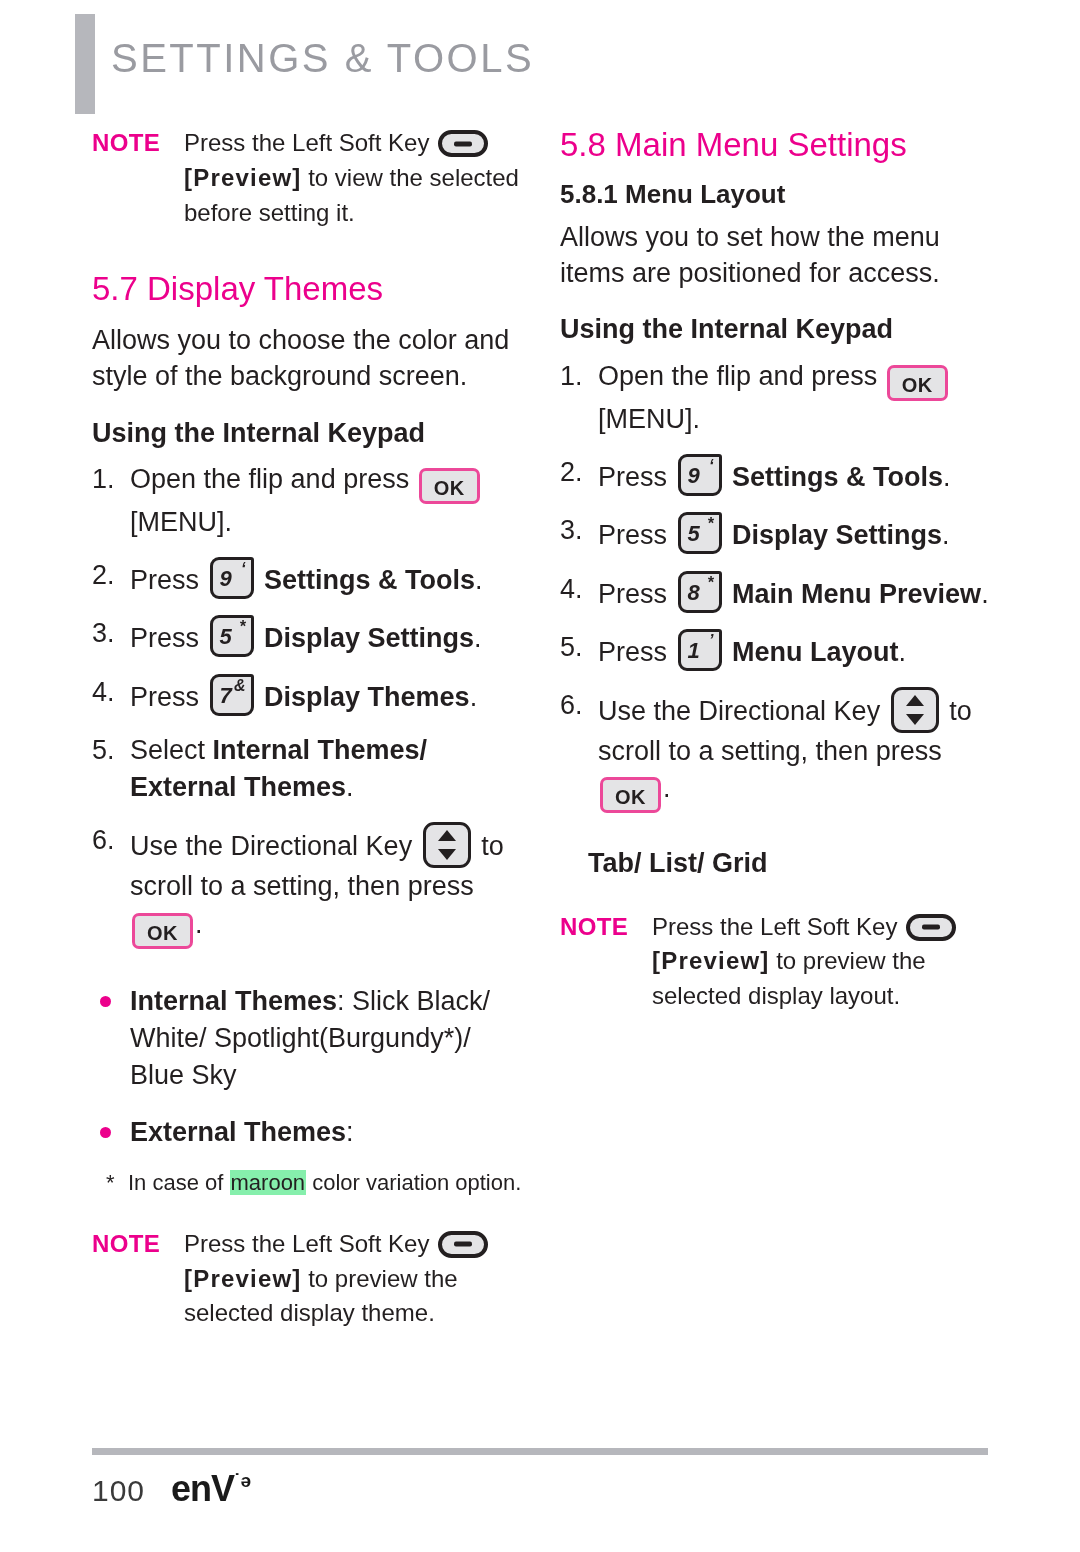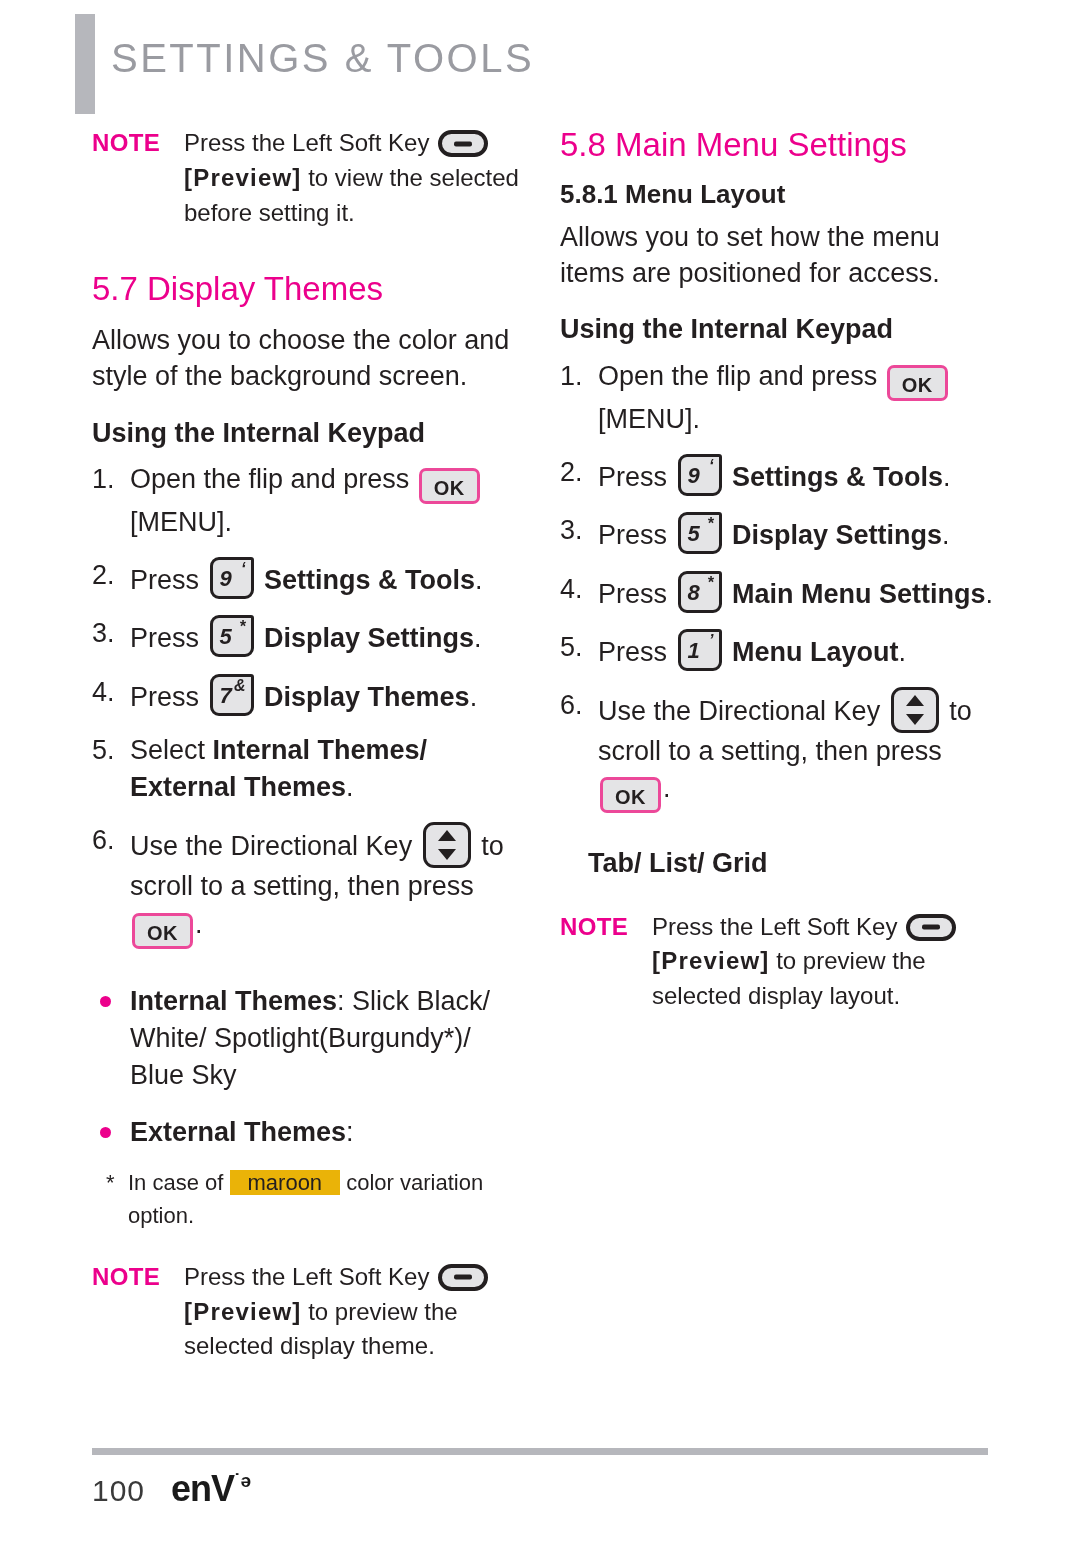"Main Menu Settings" b { text: Settings -> Preview }
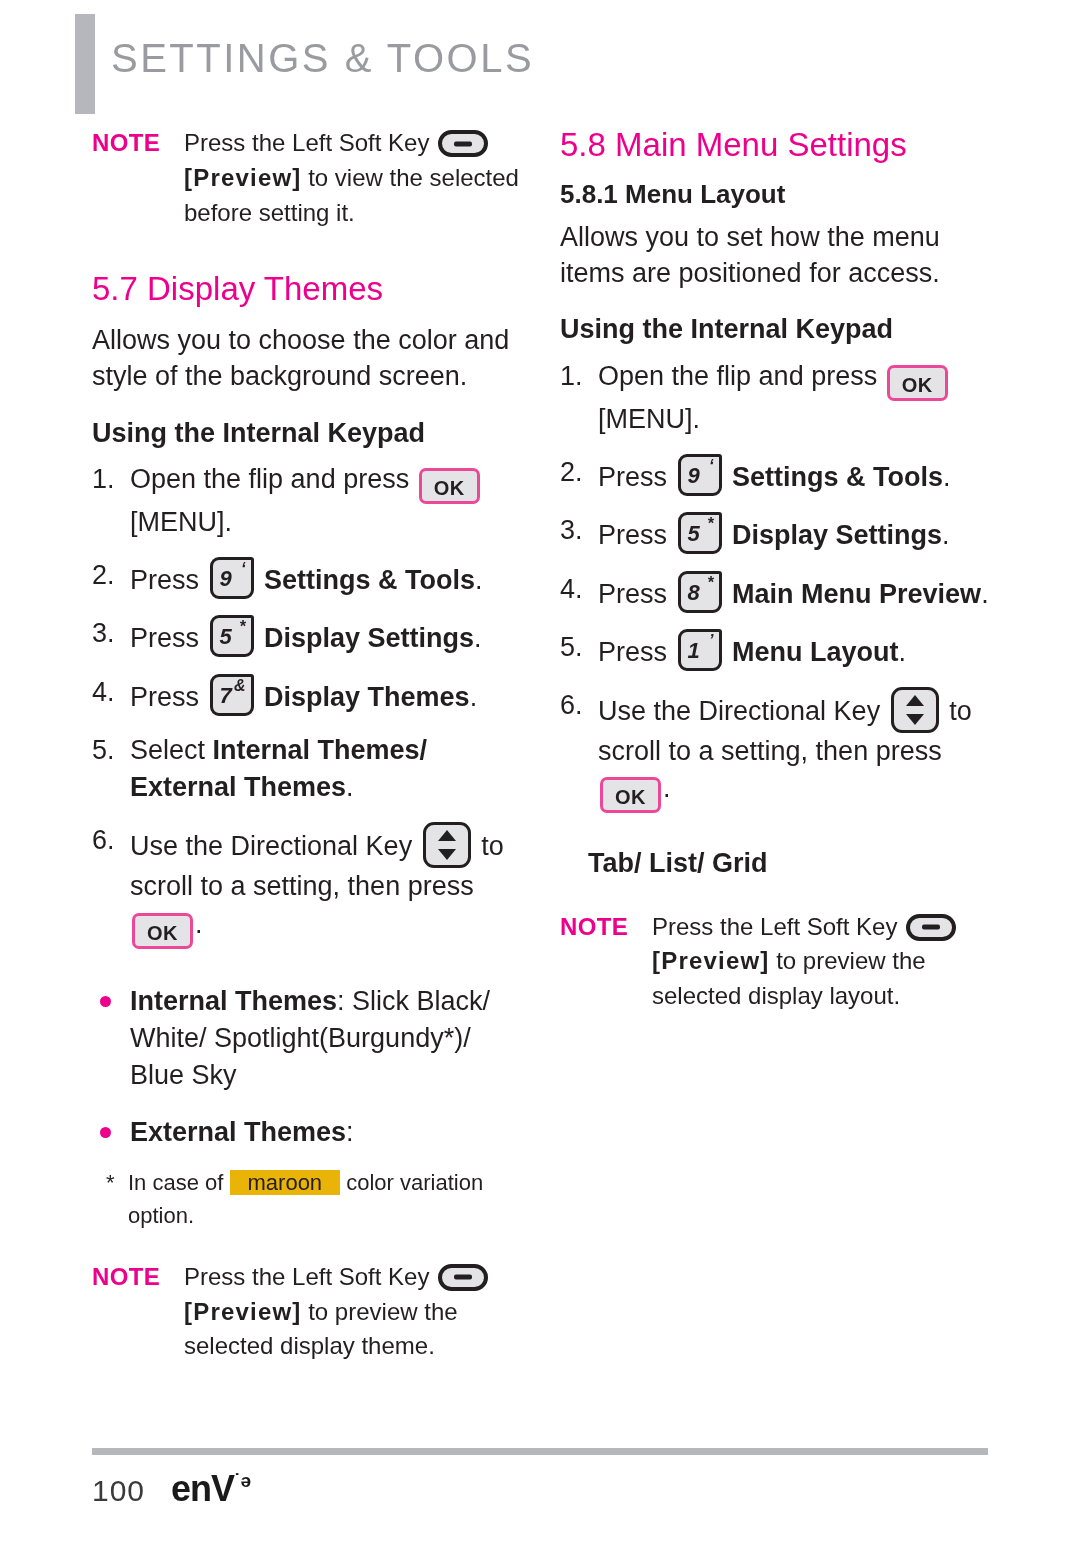"maroon" .hl { background: #eab308 -> #86efac; padding: 0 18px -> 0 1px }
